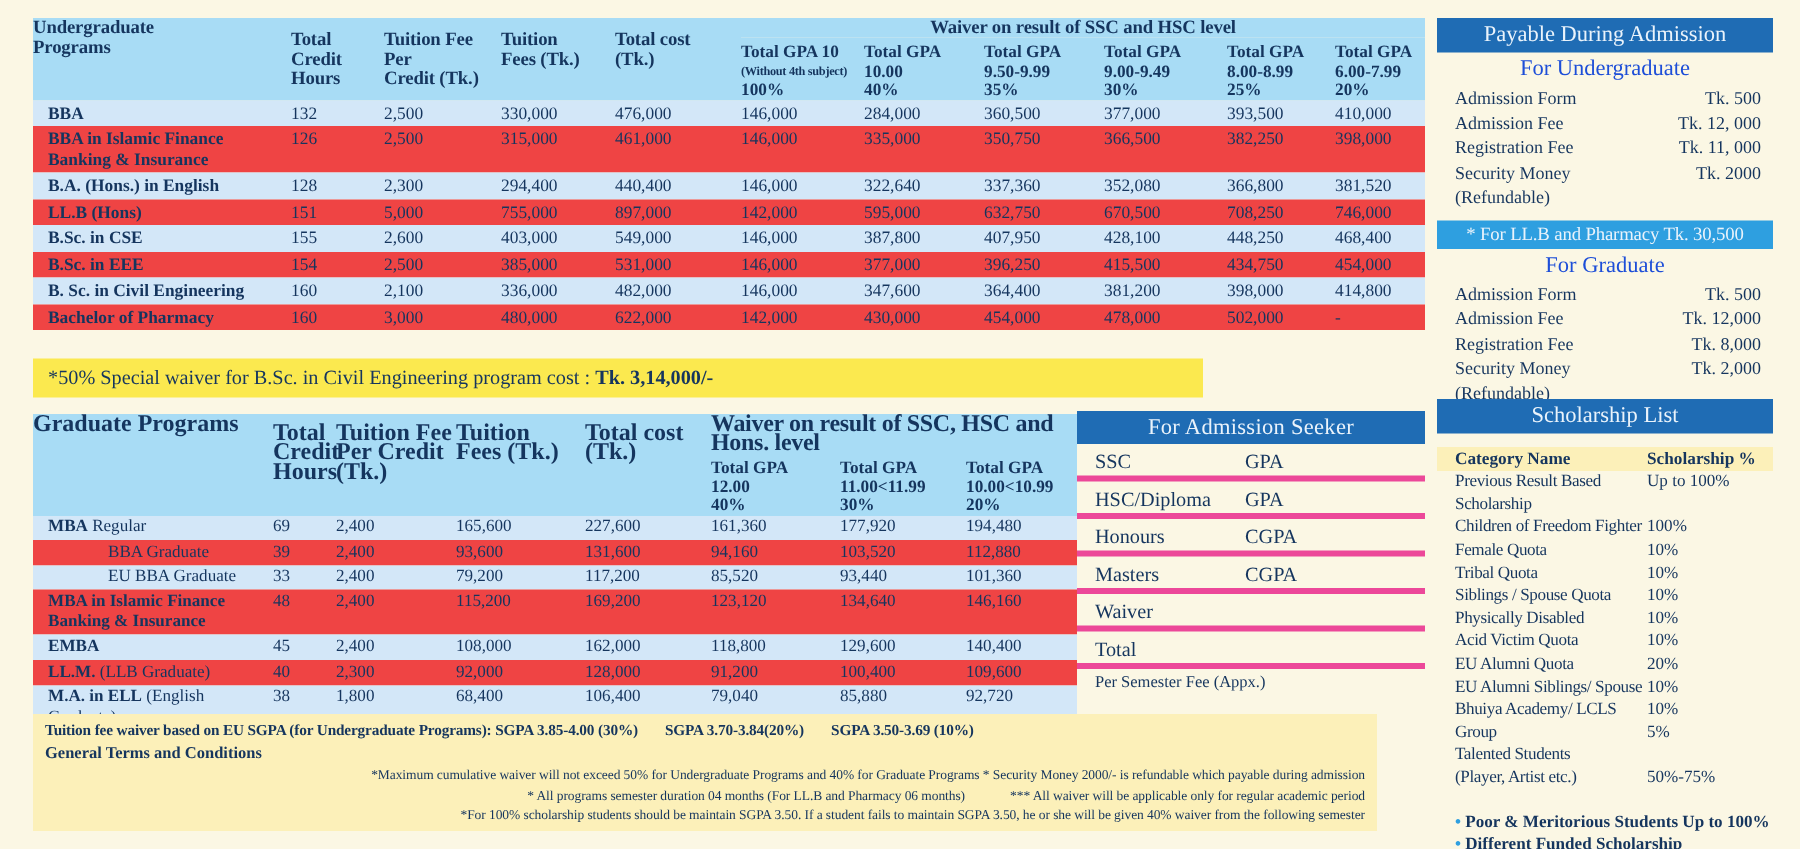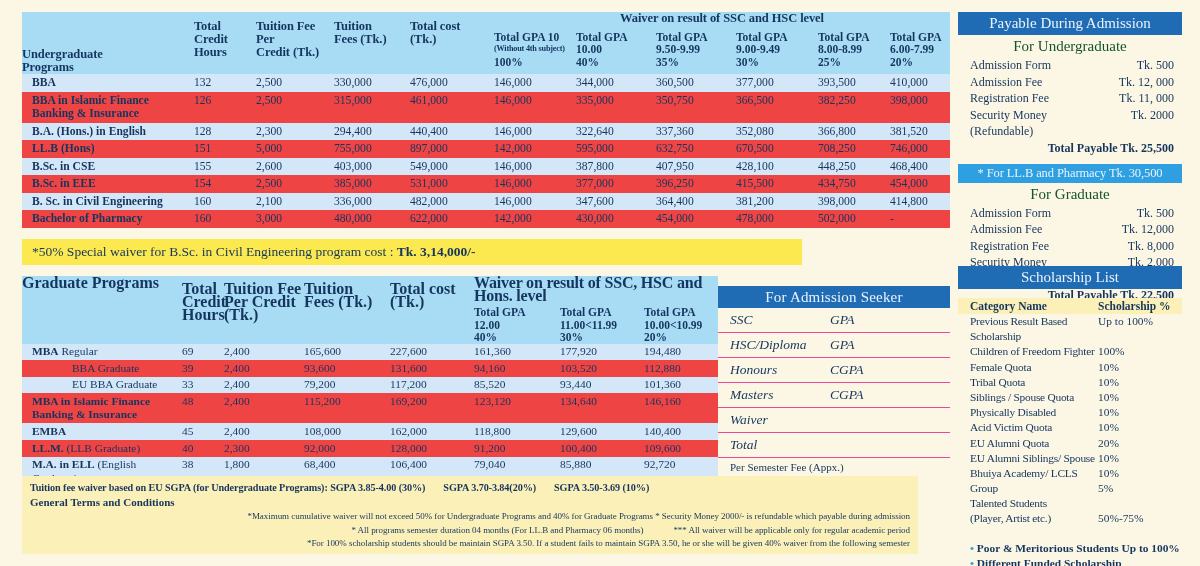"Undergraduate" div { margin-top: 36px -> none }
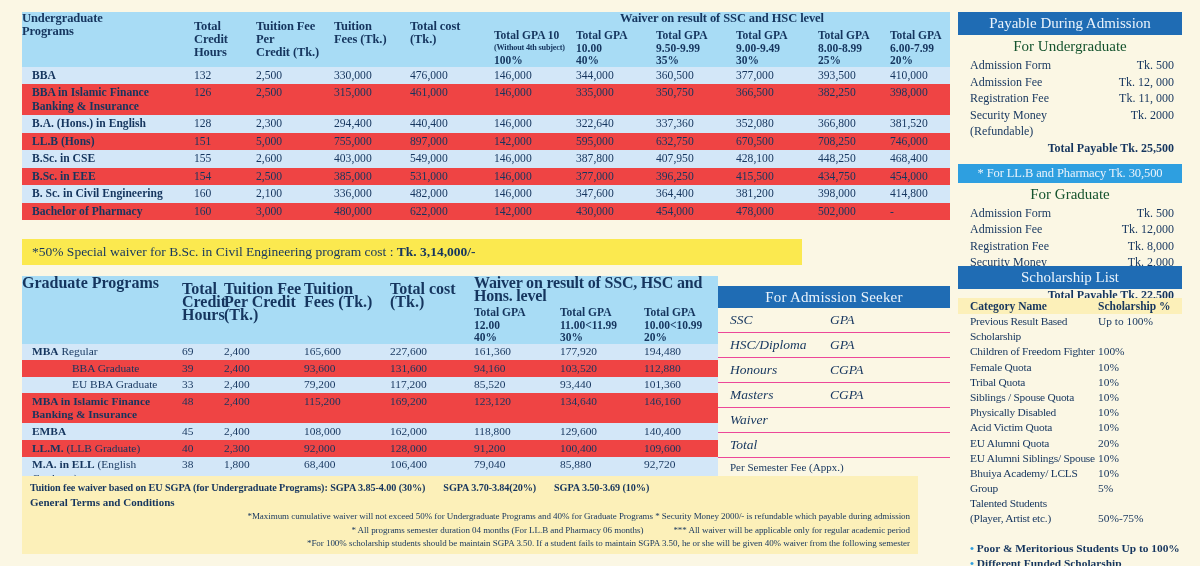"For Undergraduate" .rsub { color: #14532d -> #1d4ed8 }
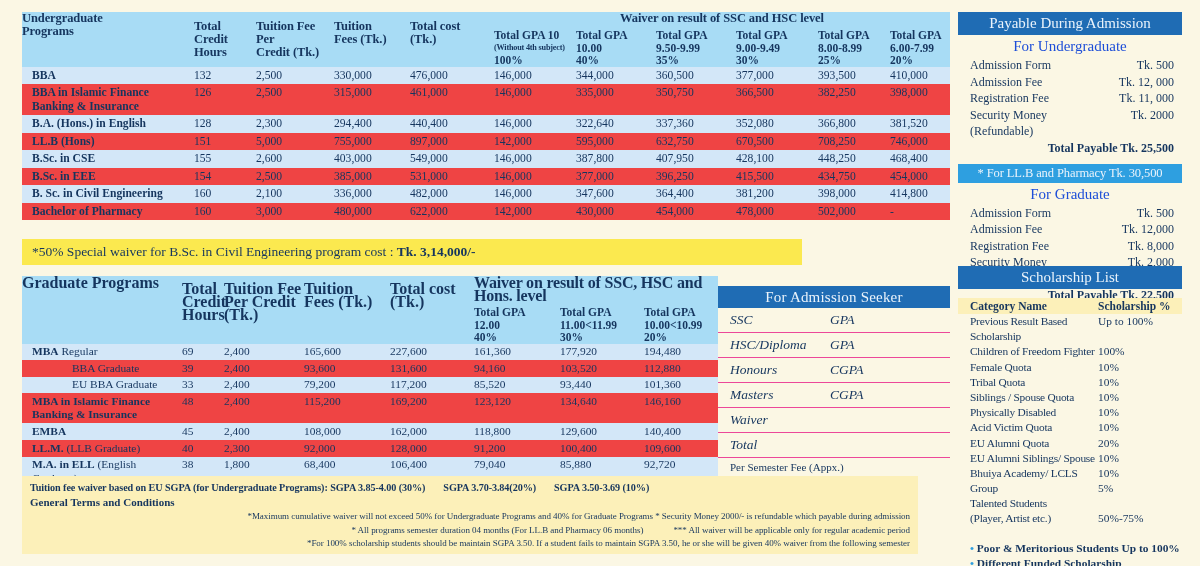"344,000" td.num { text: 344,000 -> 284,000 }
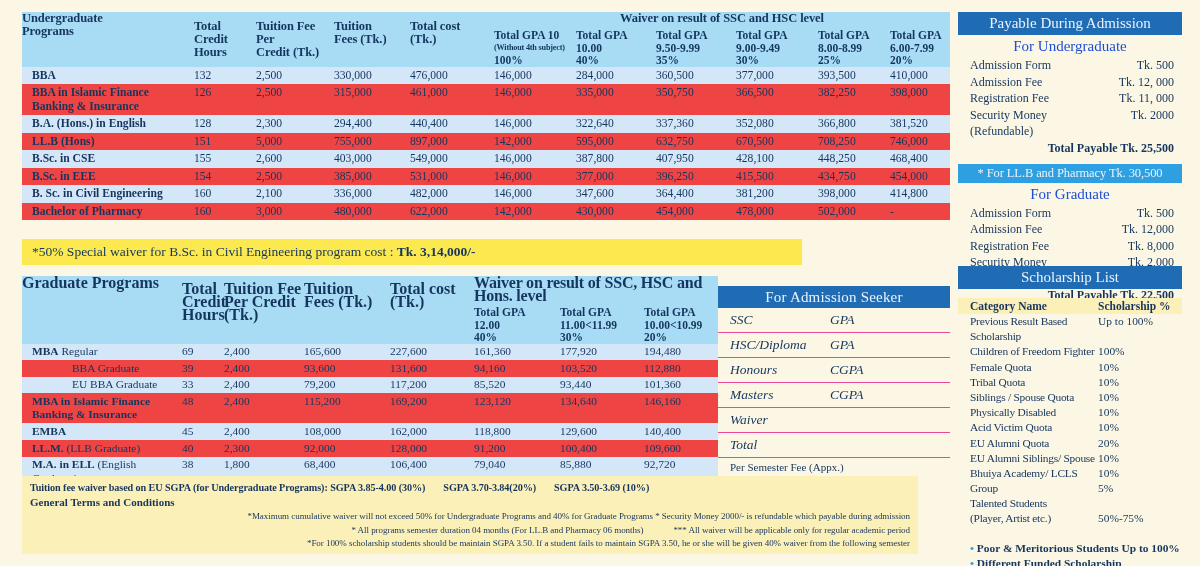"Total Payable Tk. 25,500" div.ftot { html: <div>Total Payable Tk. 25,500</div> -> none }
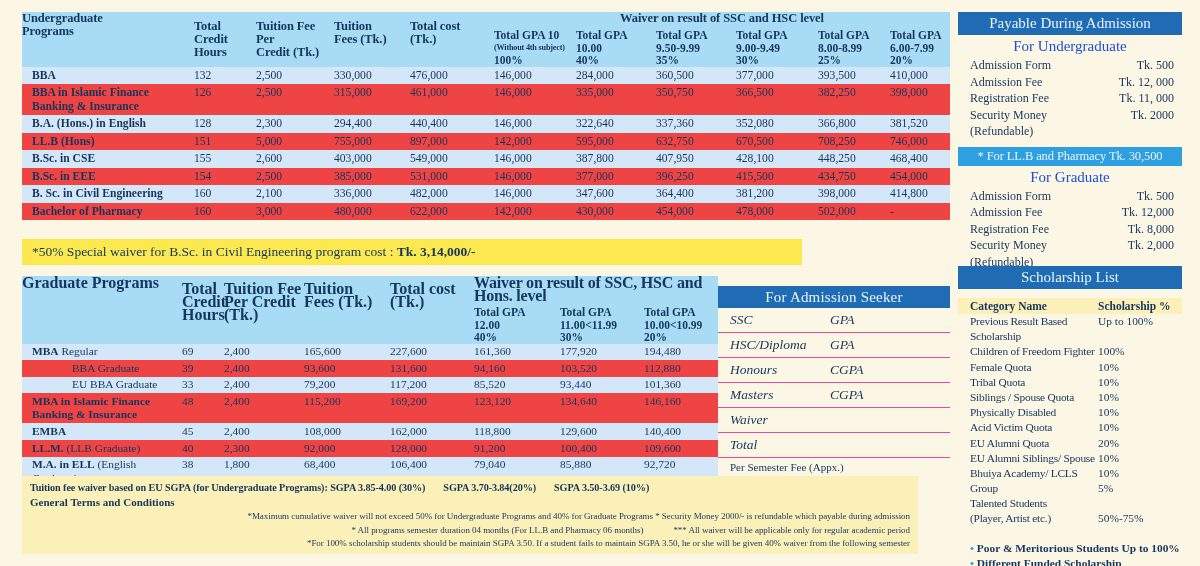"For Admission Seeker" .seeker { top: 286px -> 274px }
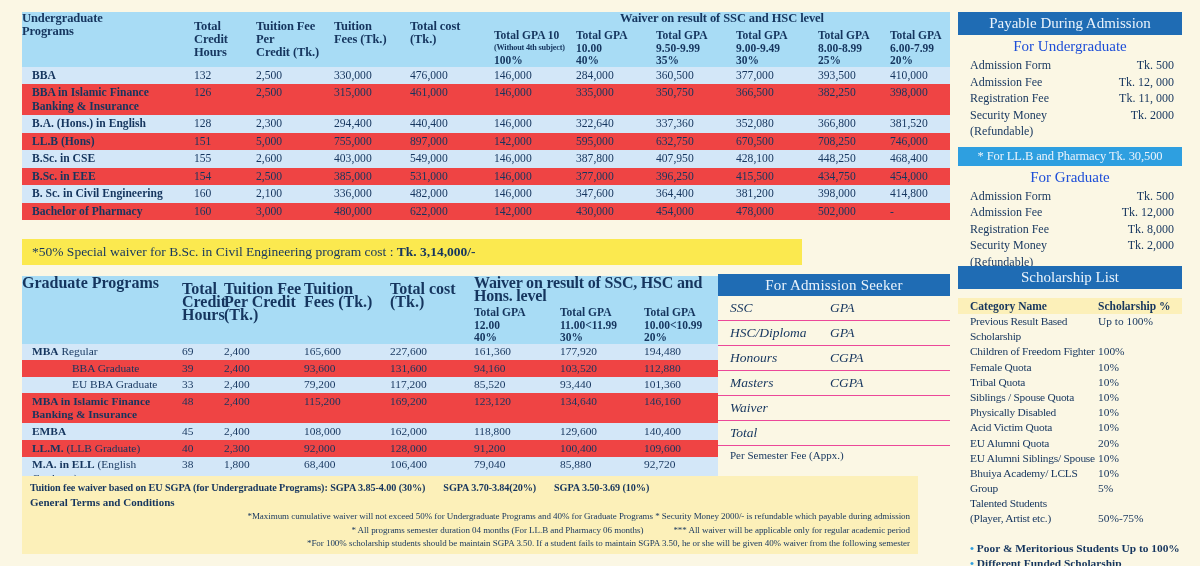"SSC" .seeker .srow { border-bottom: 1px solid #ec4899 -> 4px solid #ec4899; font-style: italic -> none }
